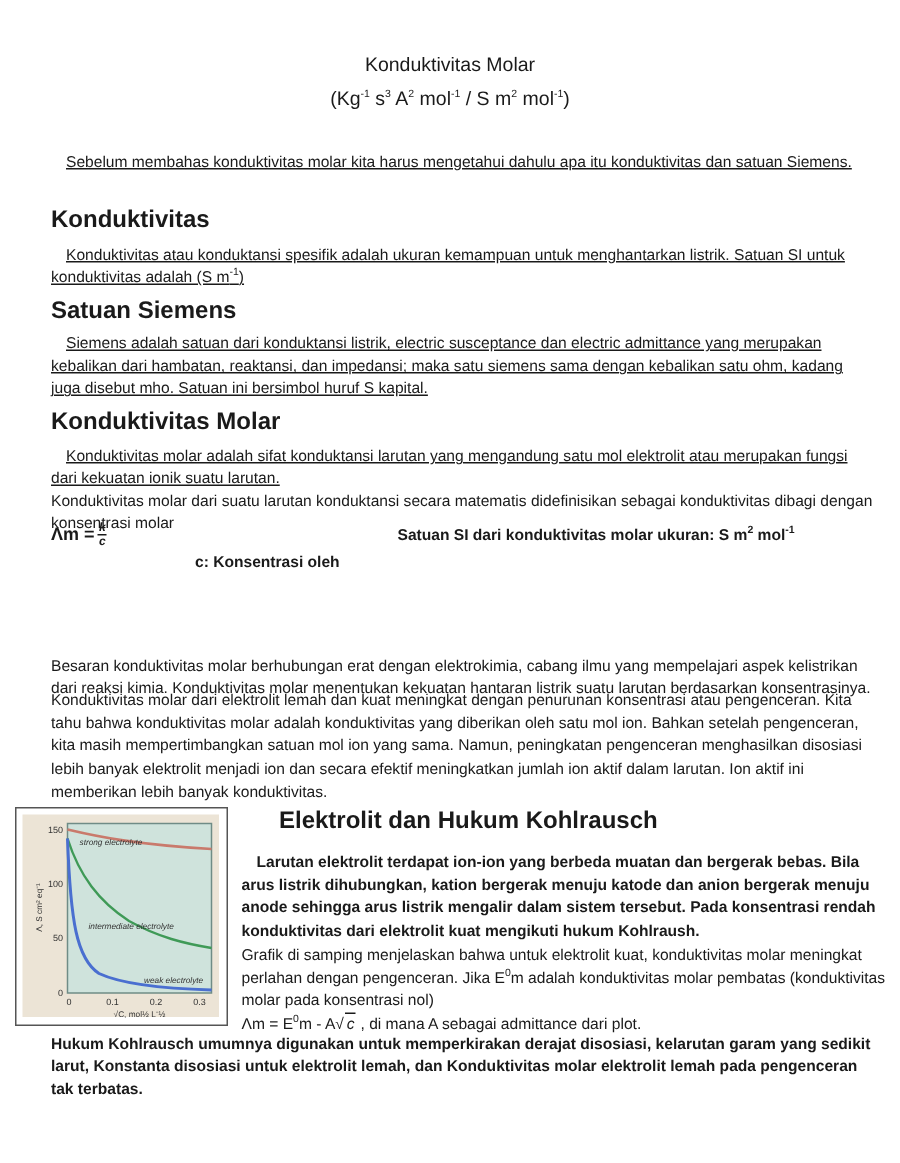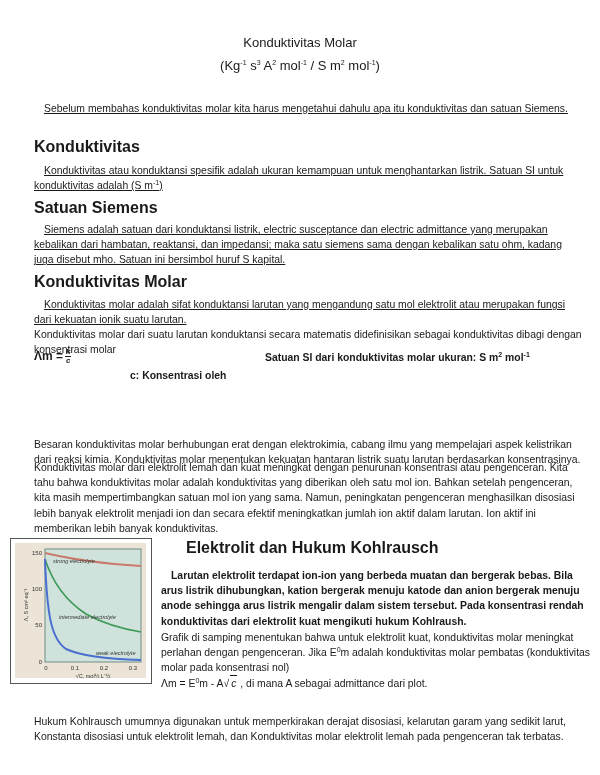"Grafik di samping menentukan bahwa" span { text: menentukan -> menjelaskan }
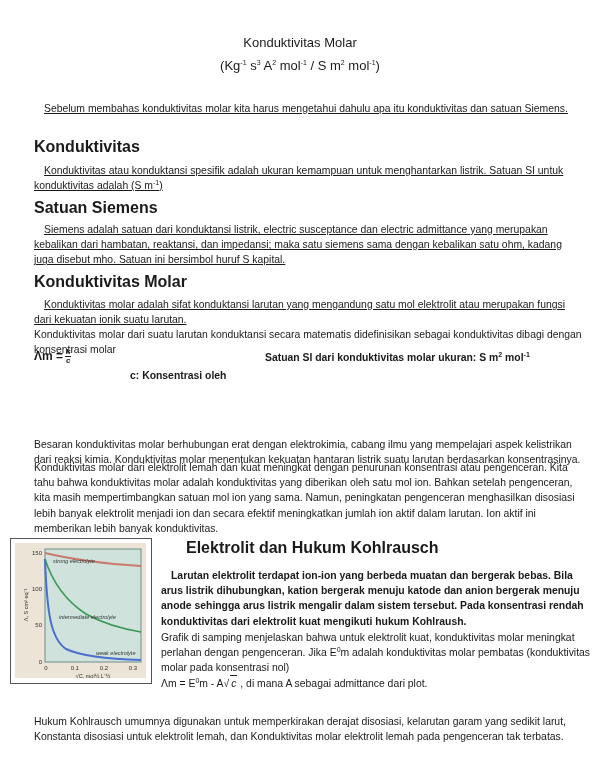"Hukum Kohlrausch umumnya digunakan untuk" div.abs { font-weight: none -> bold; top: 714px -> 689px }
